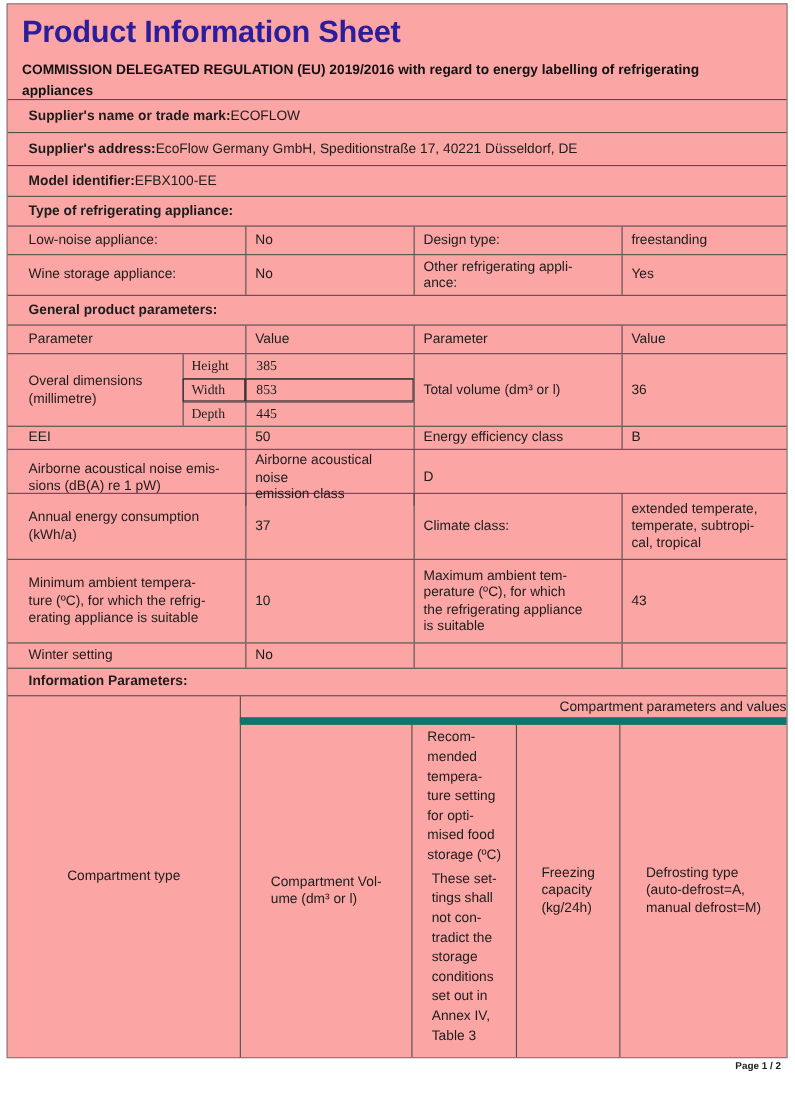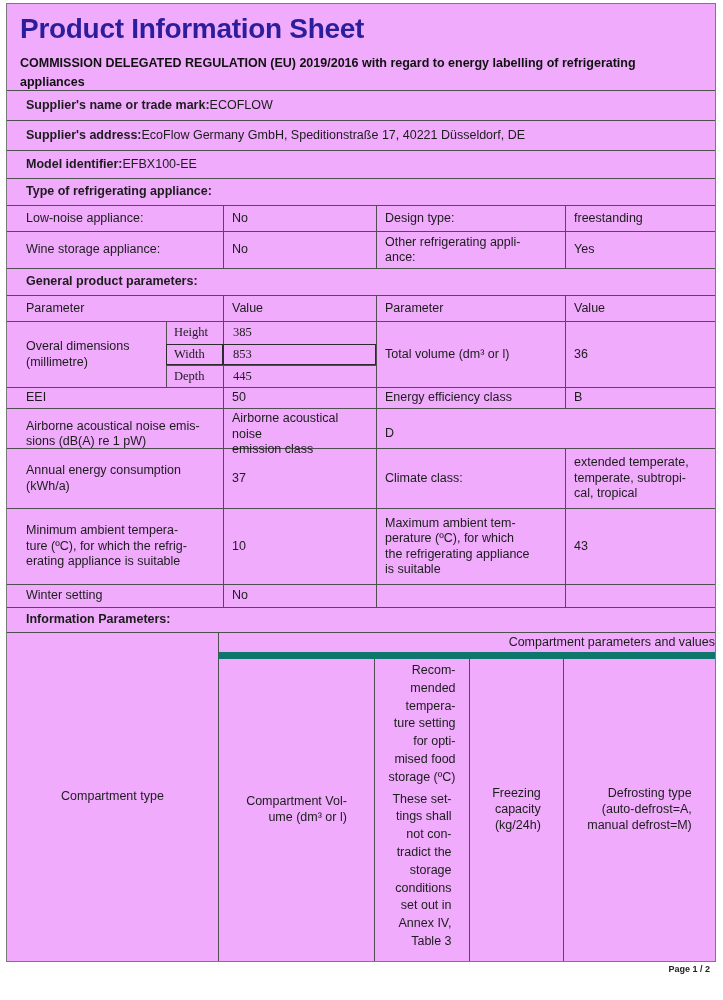"Product Information Sheet" .frame { background: #f0abfc -> #fca5a5 }
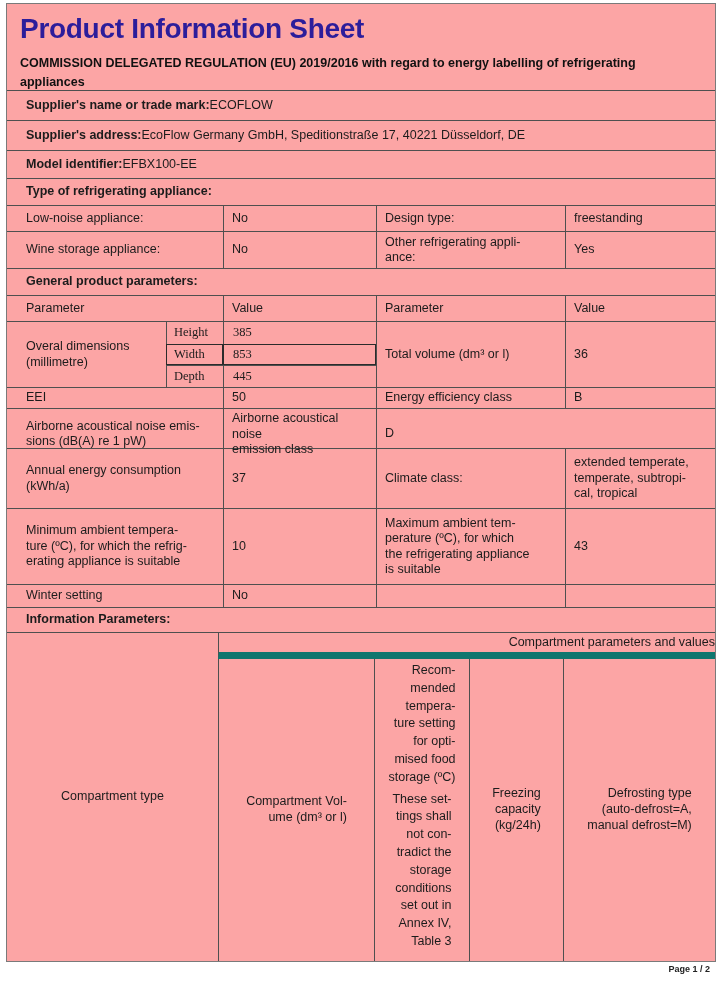"Recom-" .ch { text-align: right -> left }
